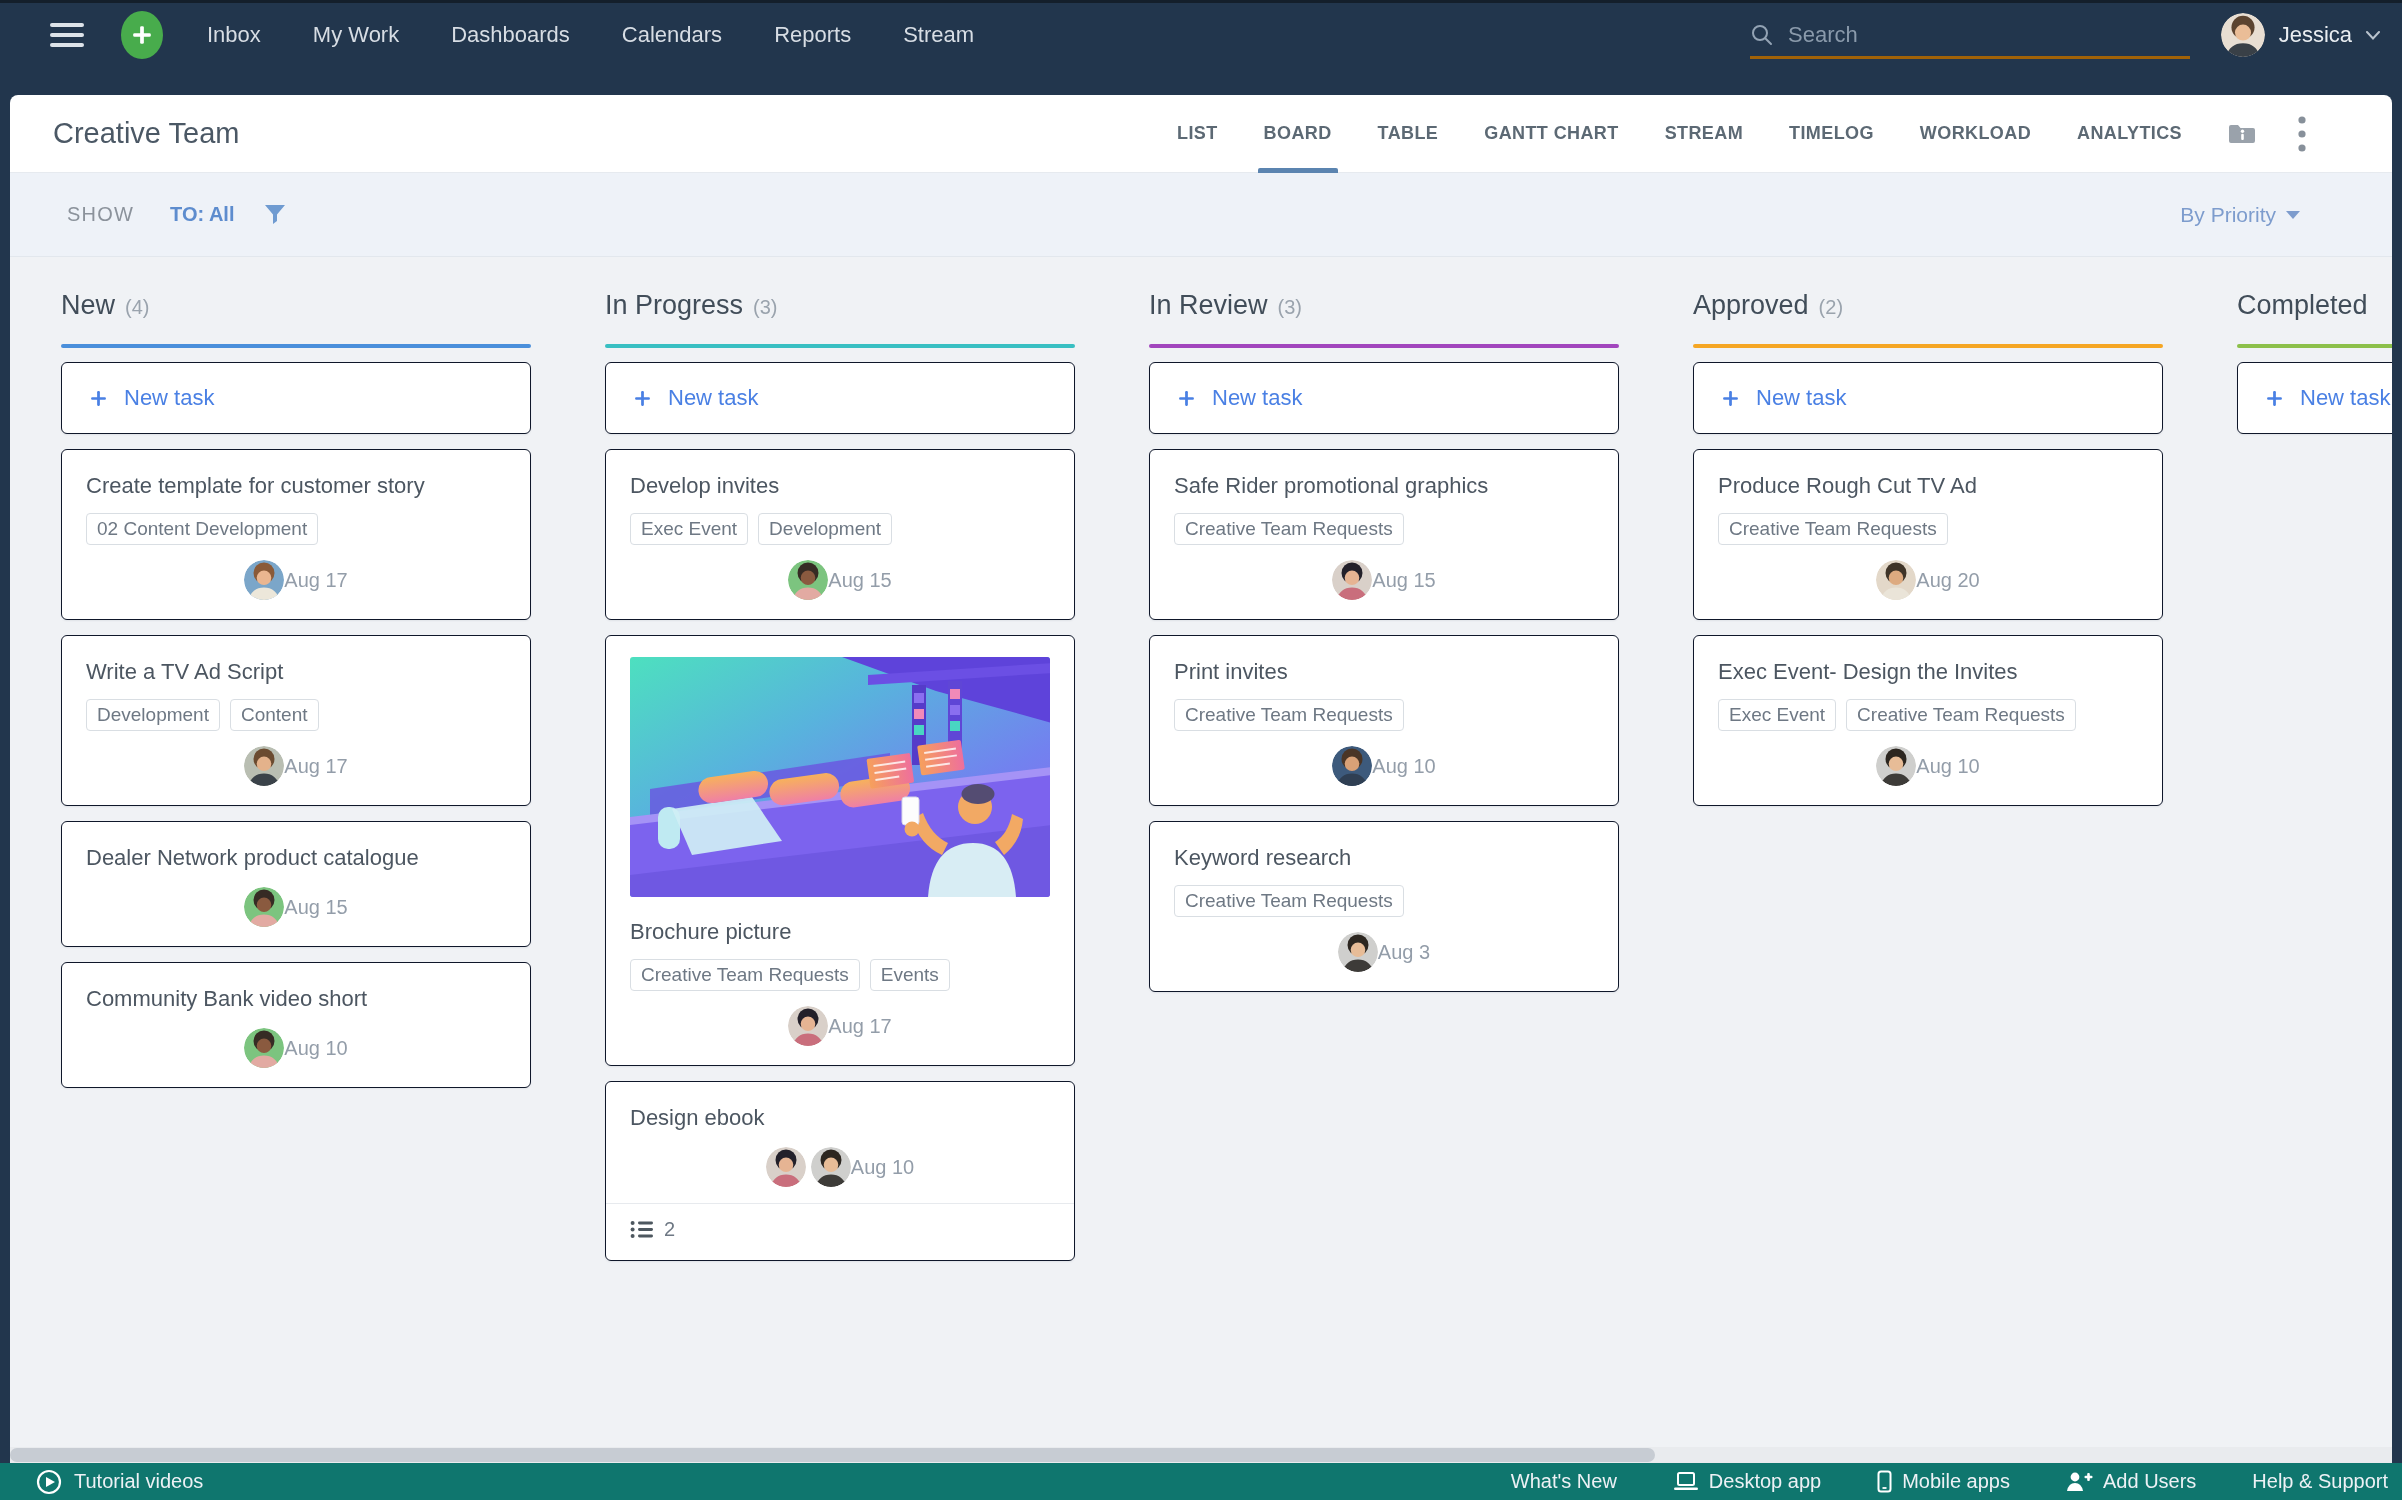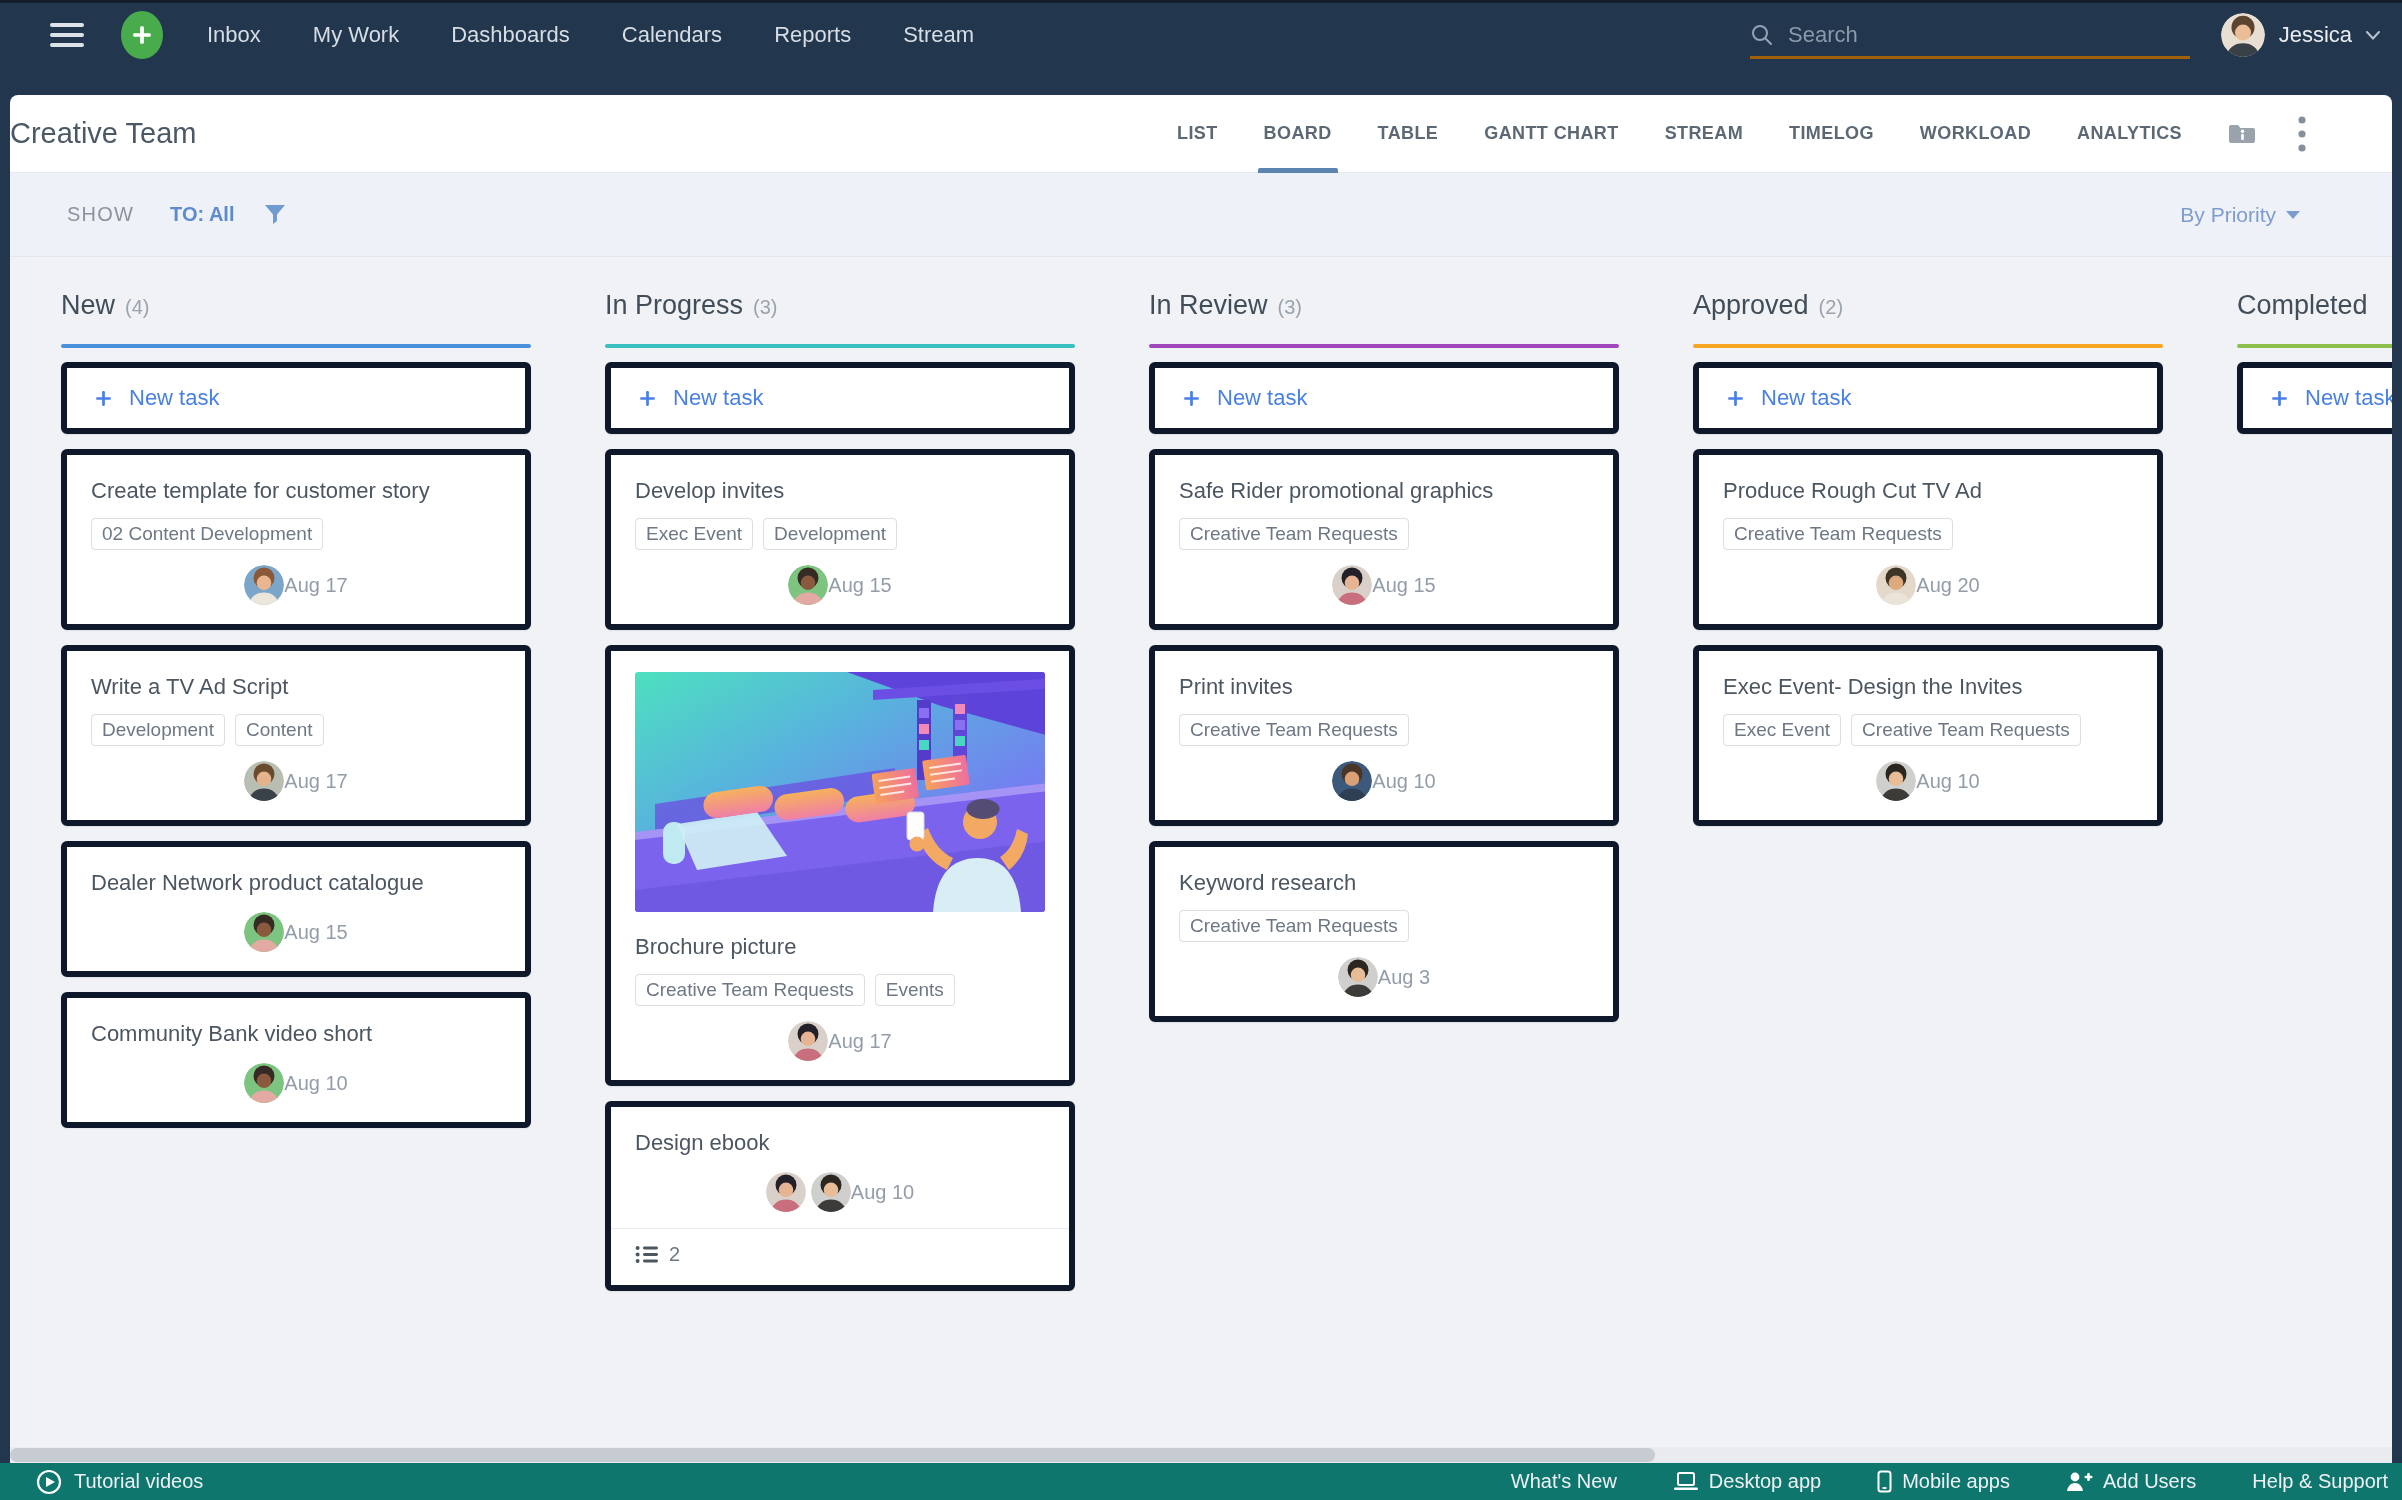"Creative Team" .page-header { padding-left: none -> 43px }
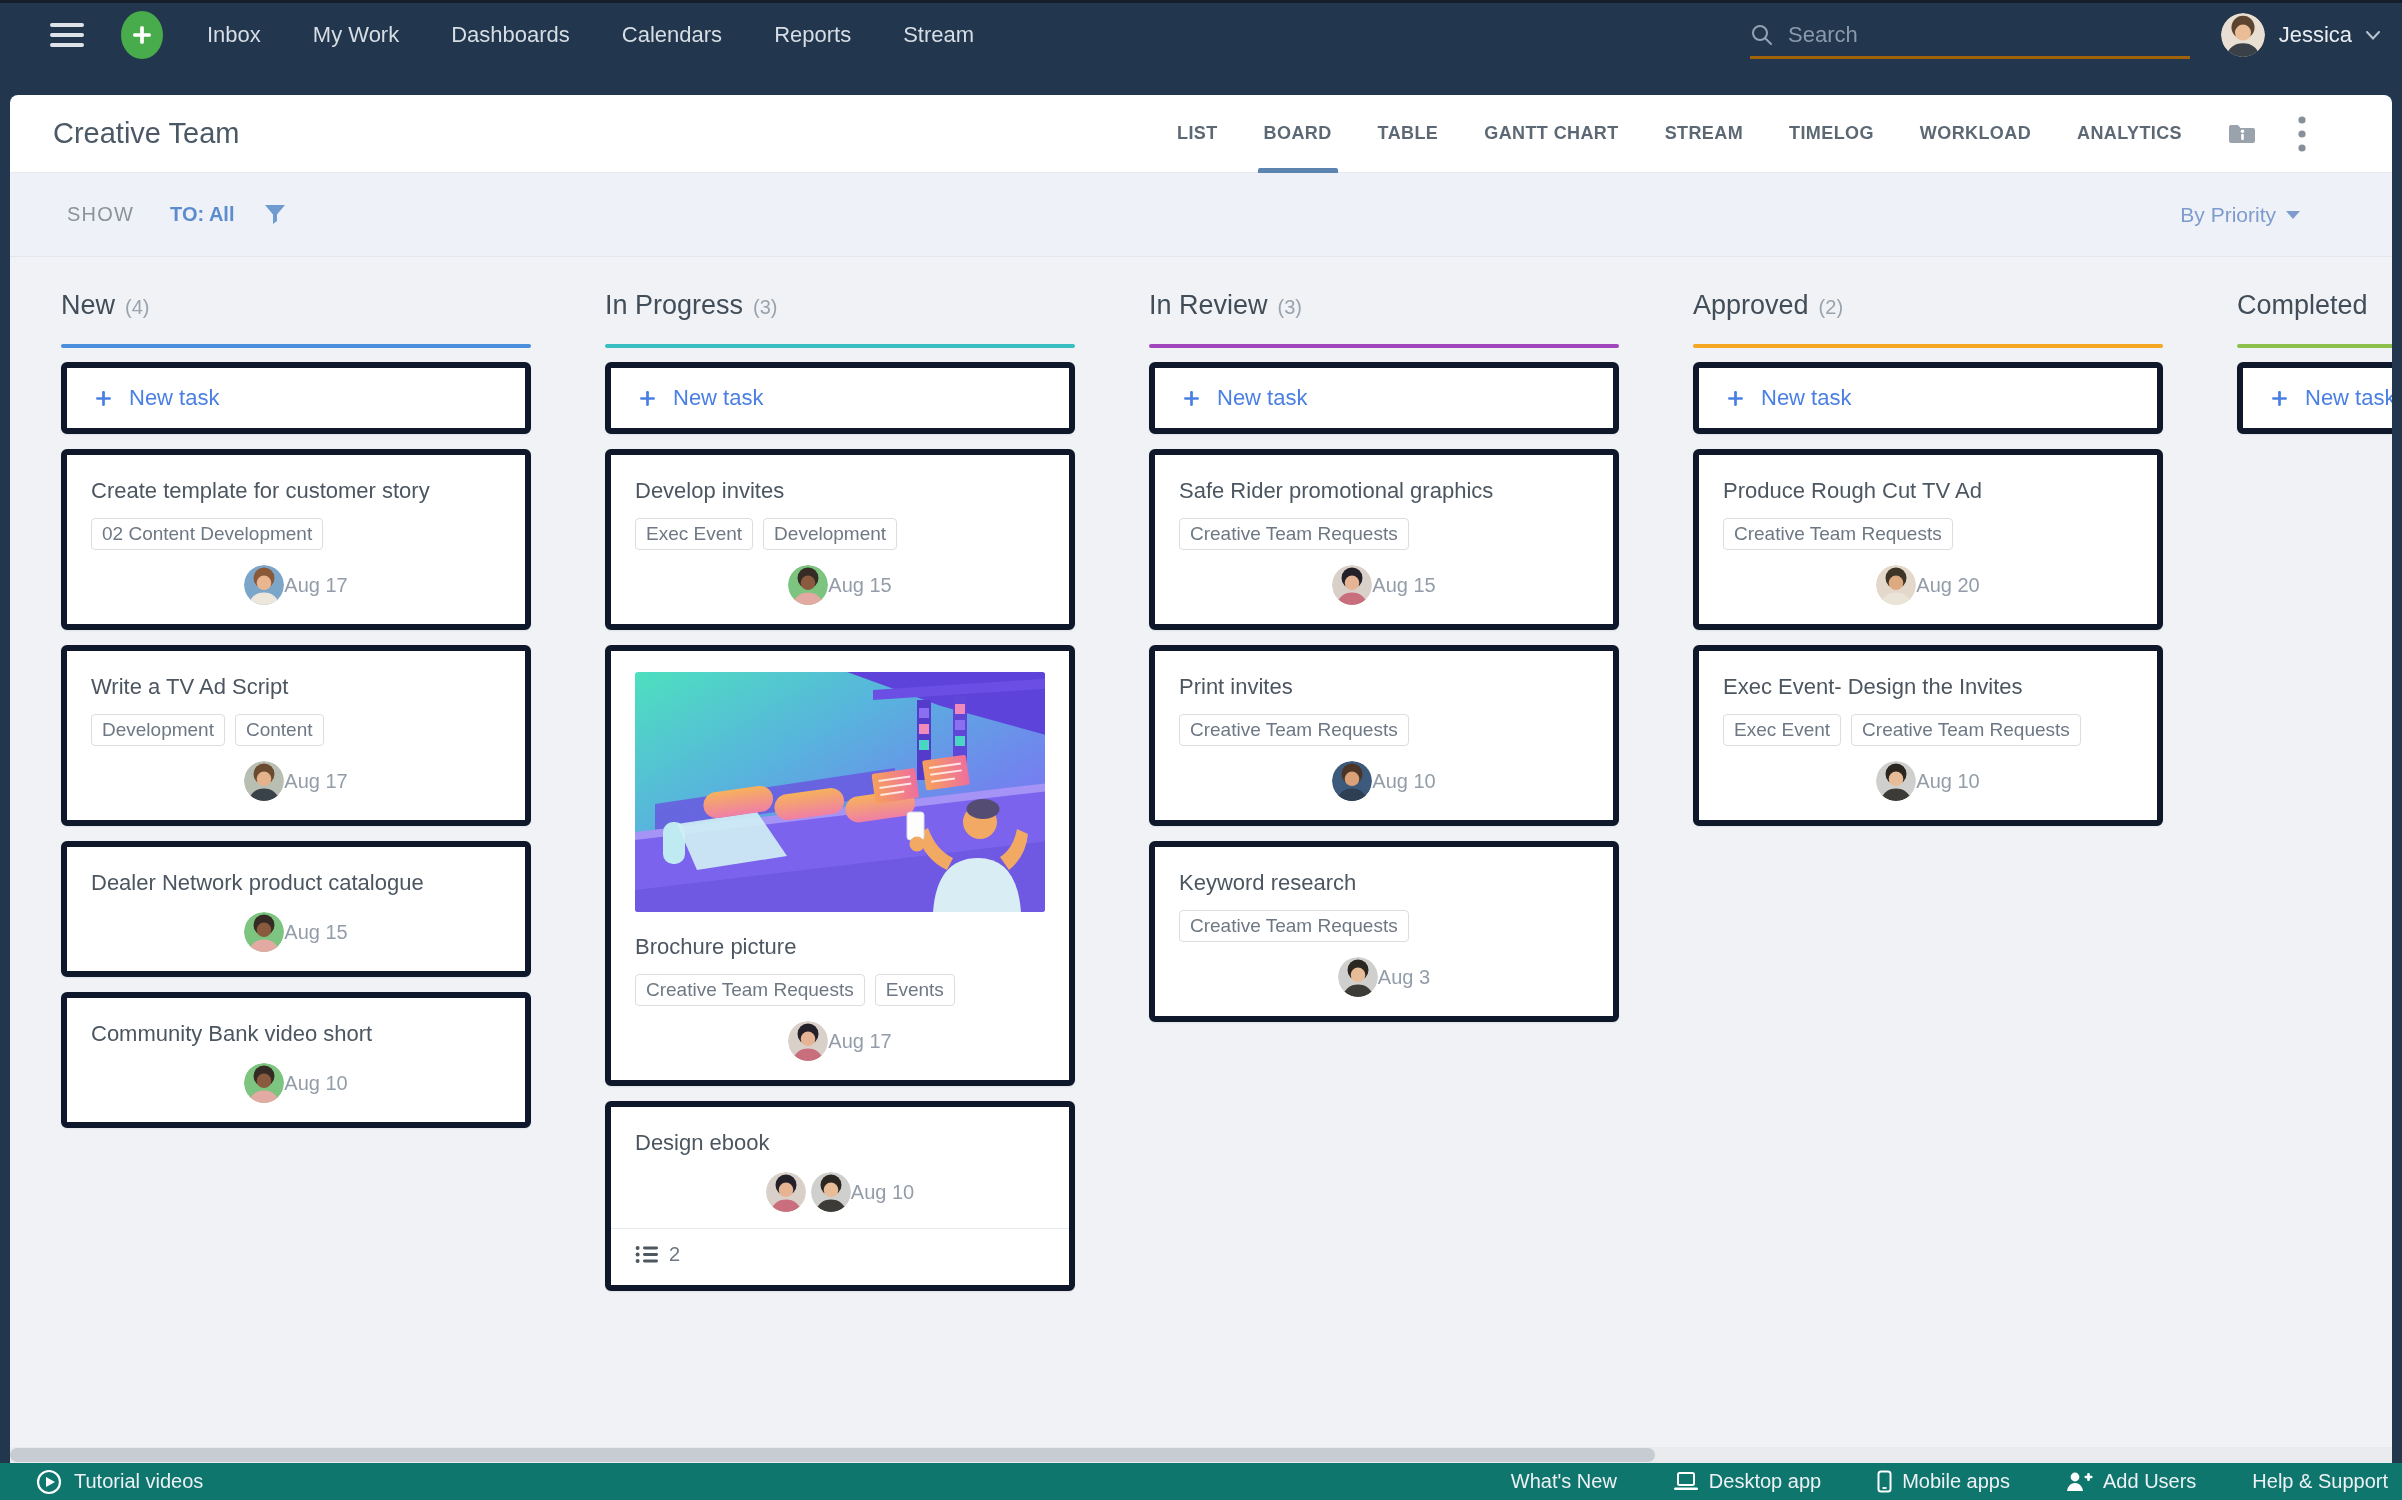"New task" .card { border: 6px solid #0f172a -> 1px solid #0f172a }
